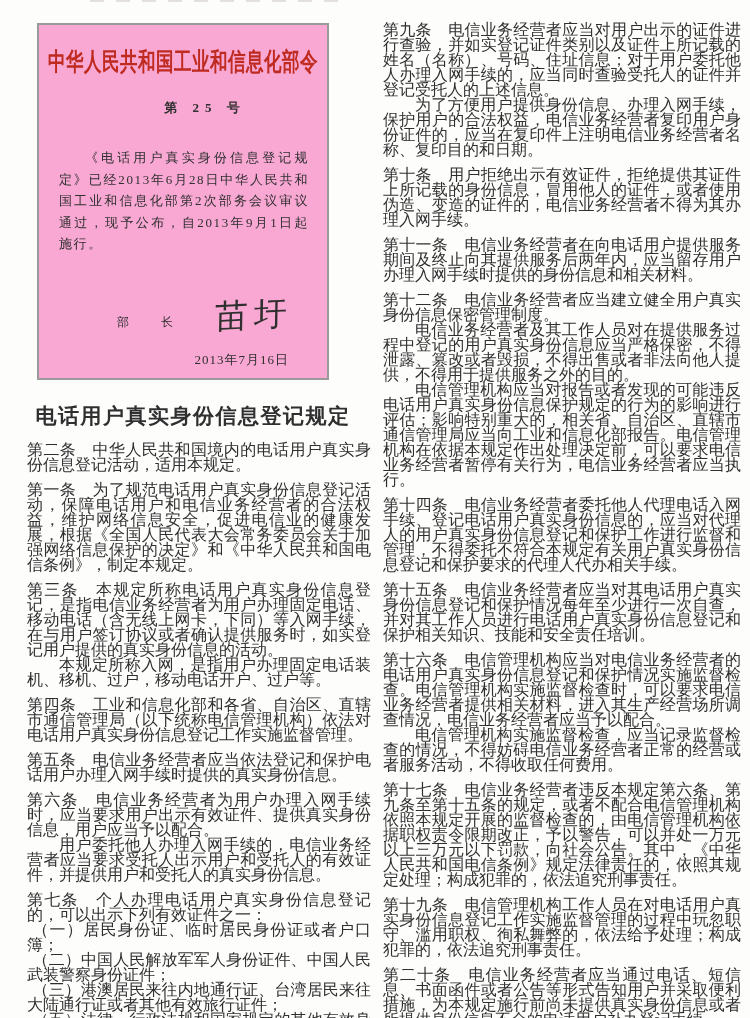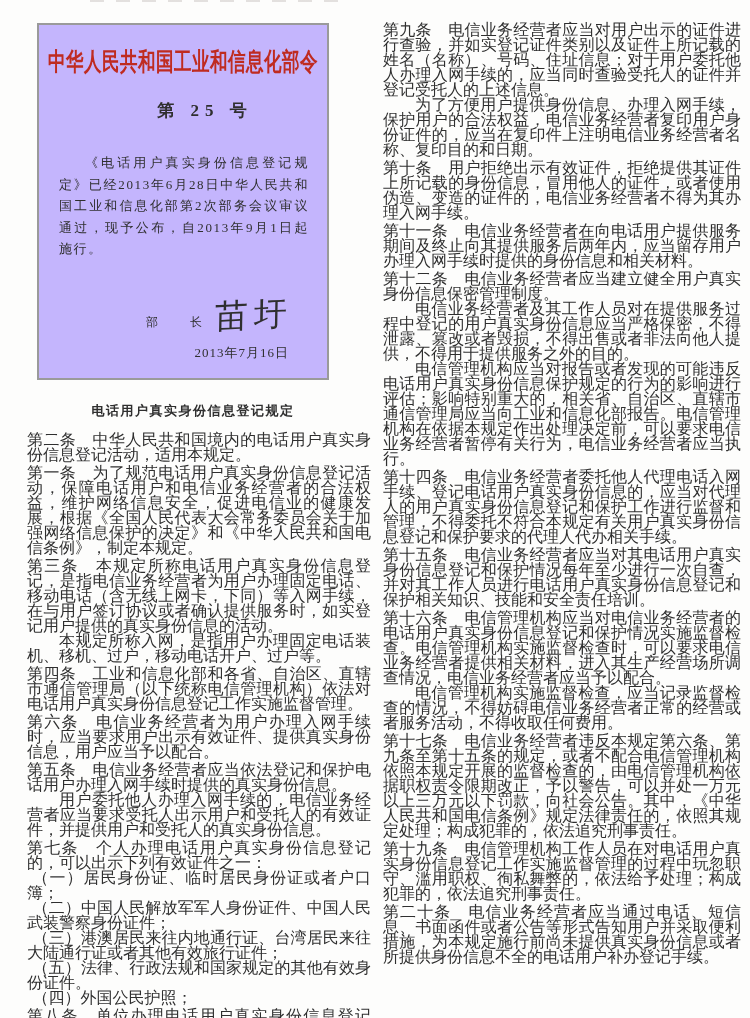"中华人民共和国工业和信息化部令" .decree-box { background: #c4b5fd -> #f9a8d4 }
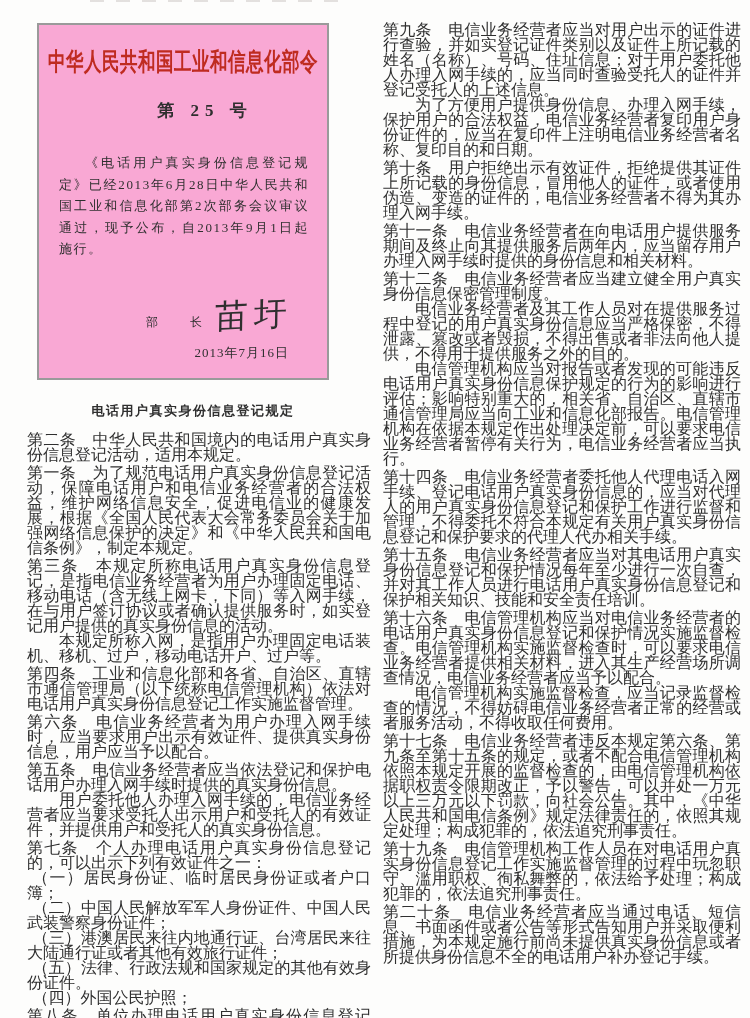"第 25 号" .decree-number { font-size: 17px -> 13px }
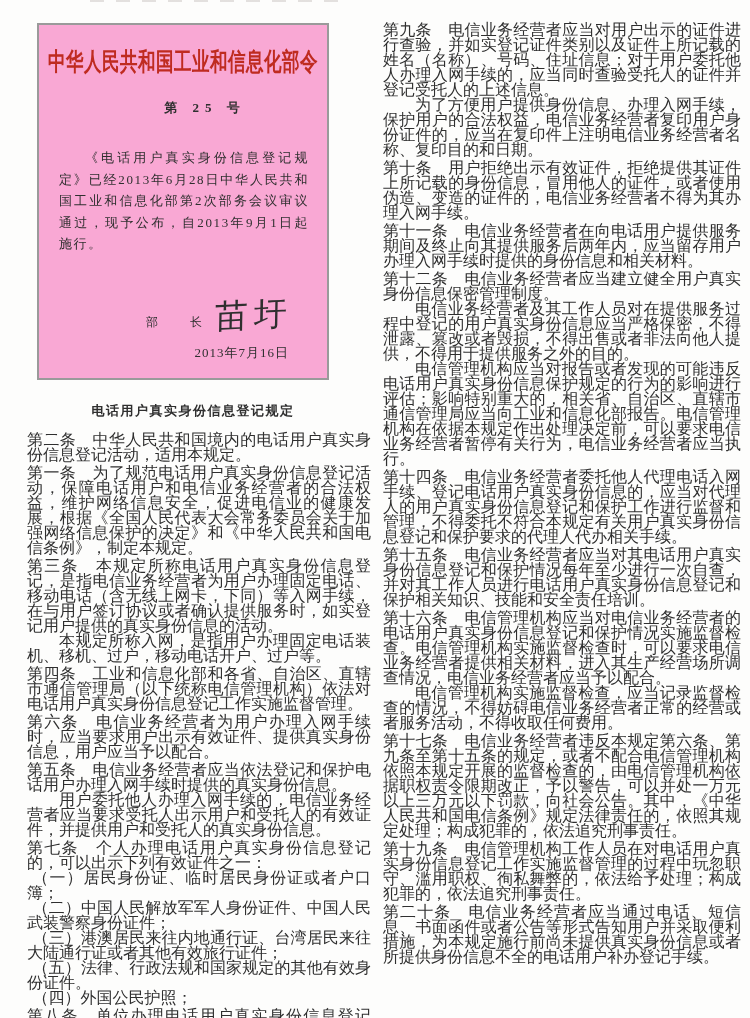"第十条" .paras p.article { margin-top: 3px -> 10px }
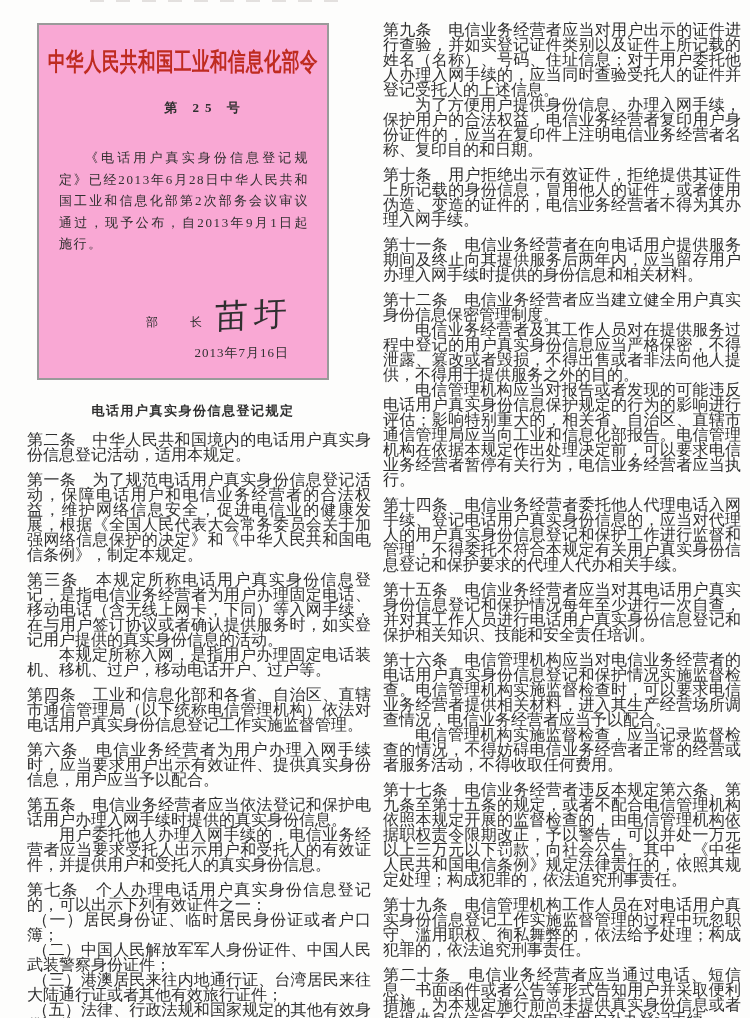"部 长" .sig-row { gap: 3px -> 32px }
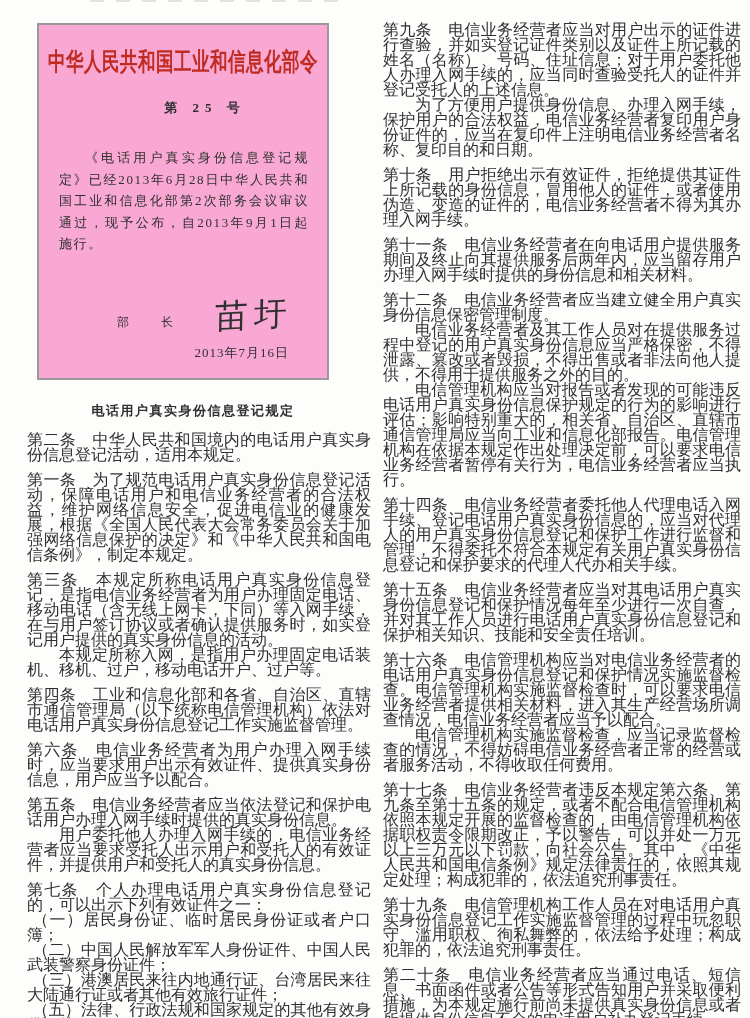"2013年7月16日" .sig-date { top: 319px -> 326px }
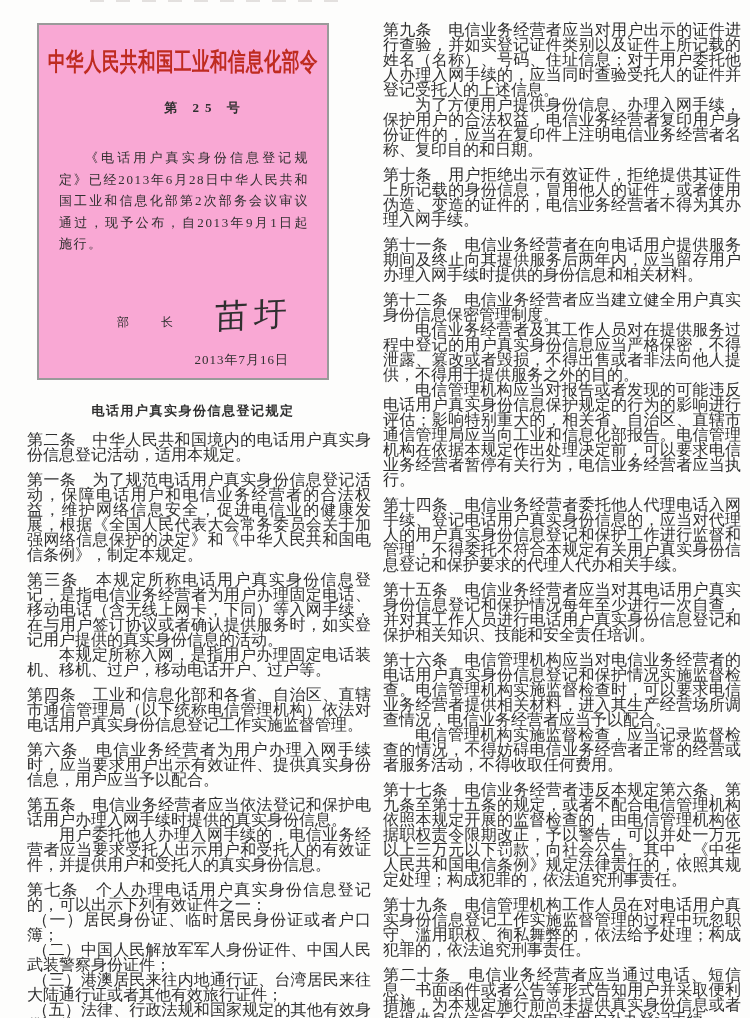"电话用户真实身份信息登记规定" .reg-title { font-size: 13px -> 21px }
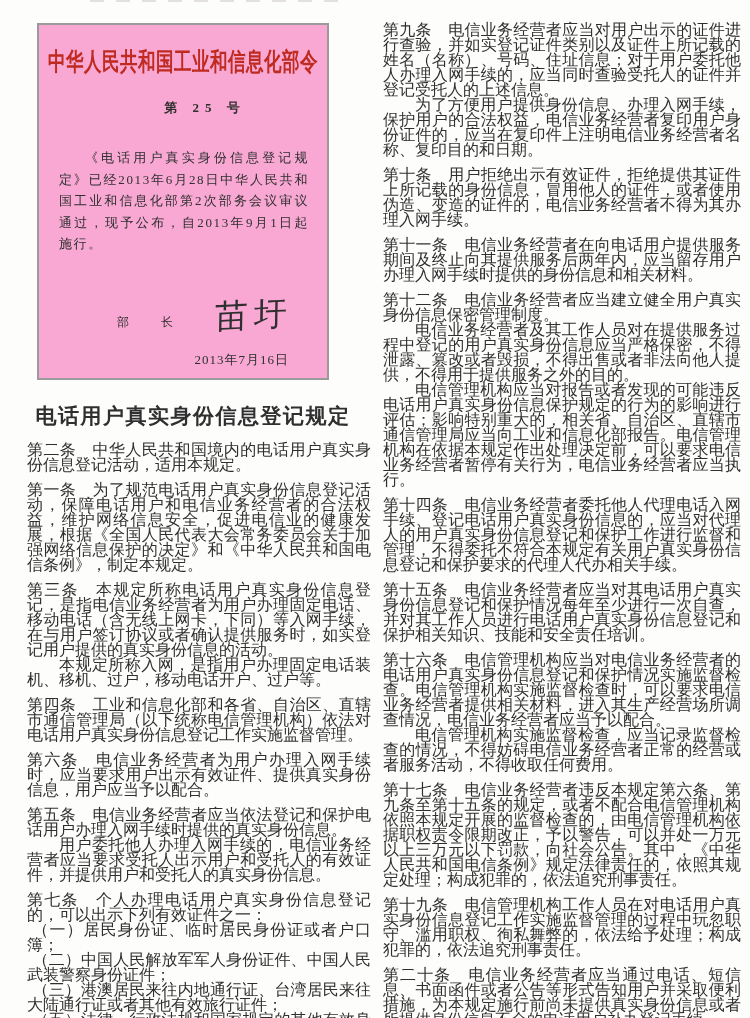"第六条" p.article { order: before "第五条" -> after "第五条" }
